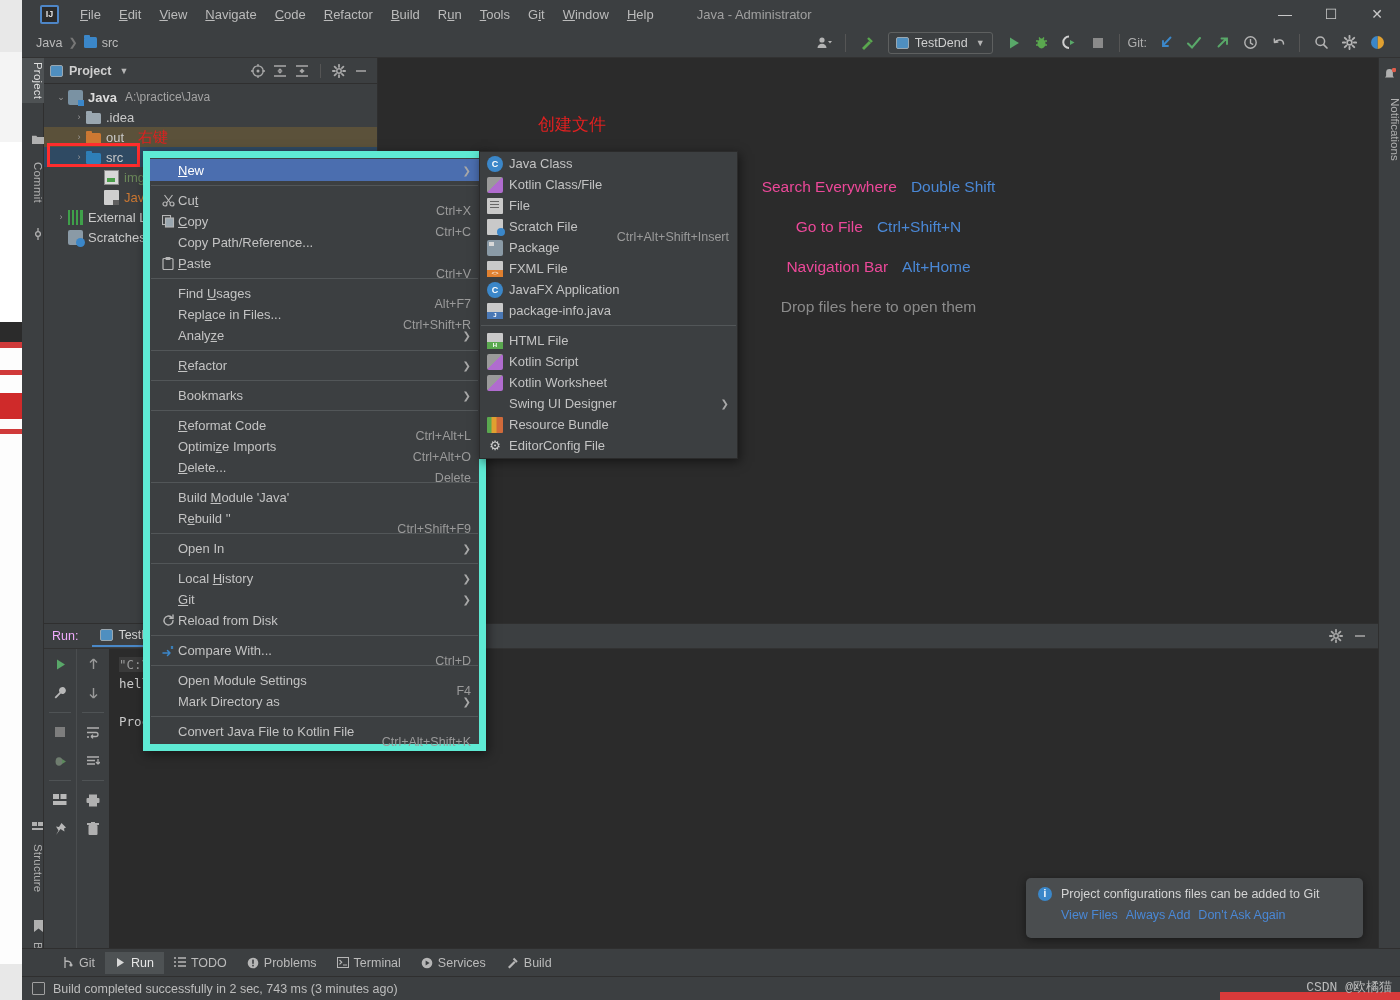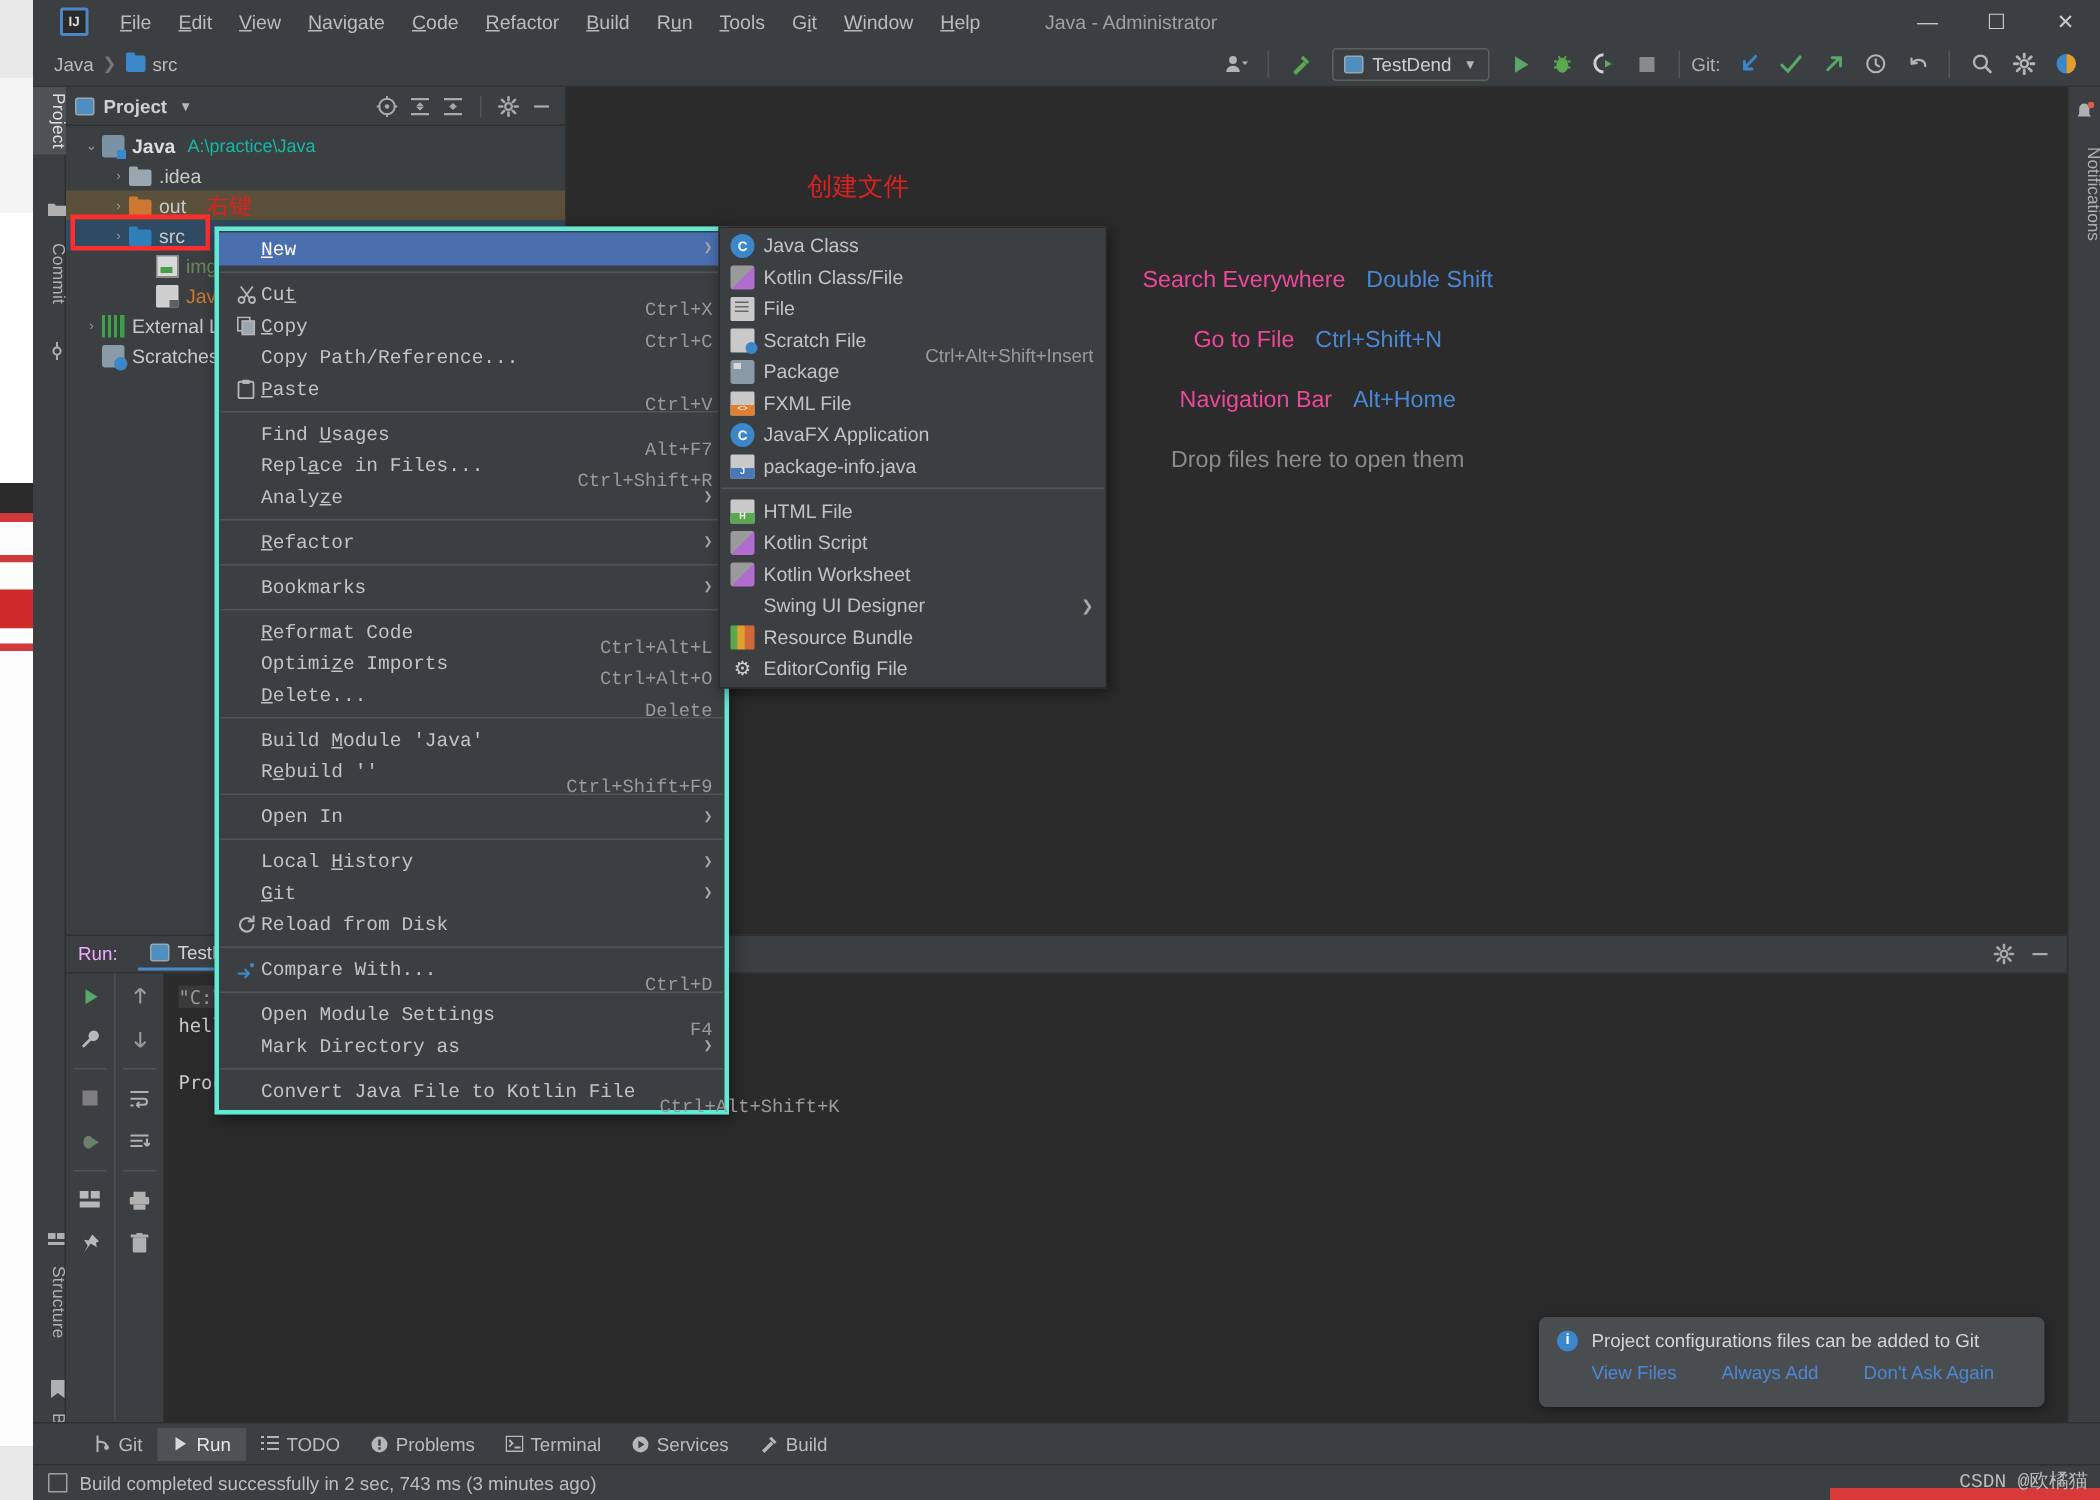"A:\practice\Java" .tpath { color: #14b8a6 -> #a3a3a3 }
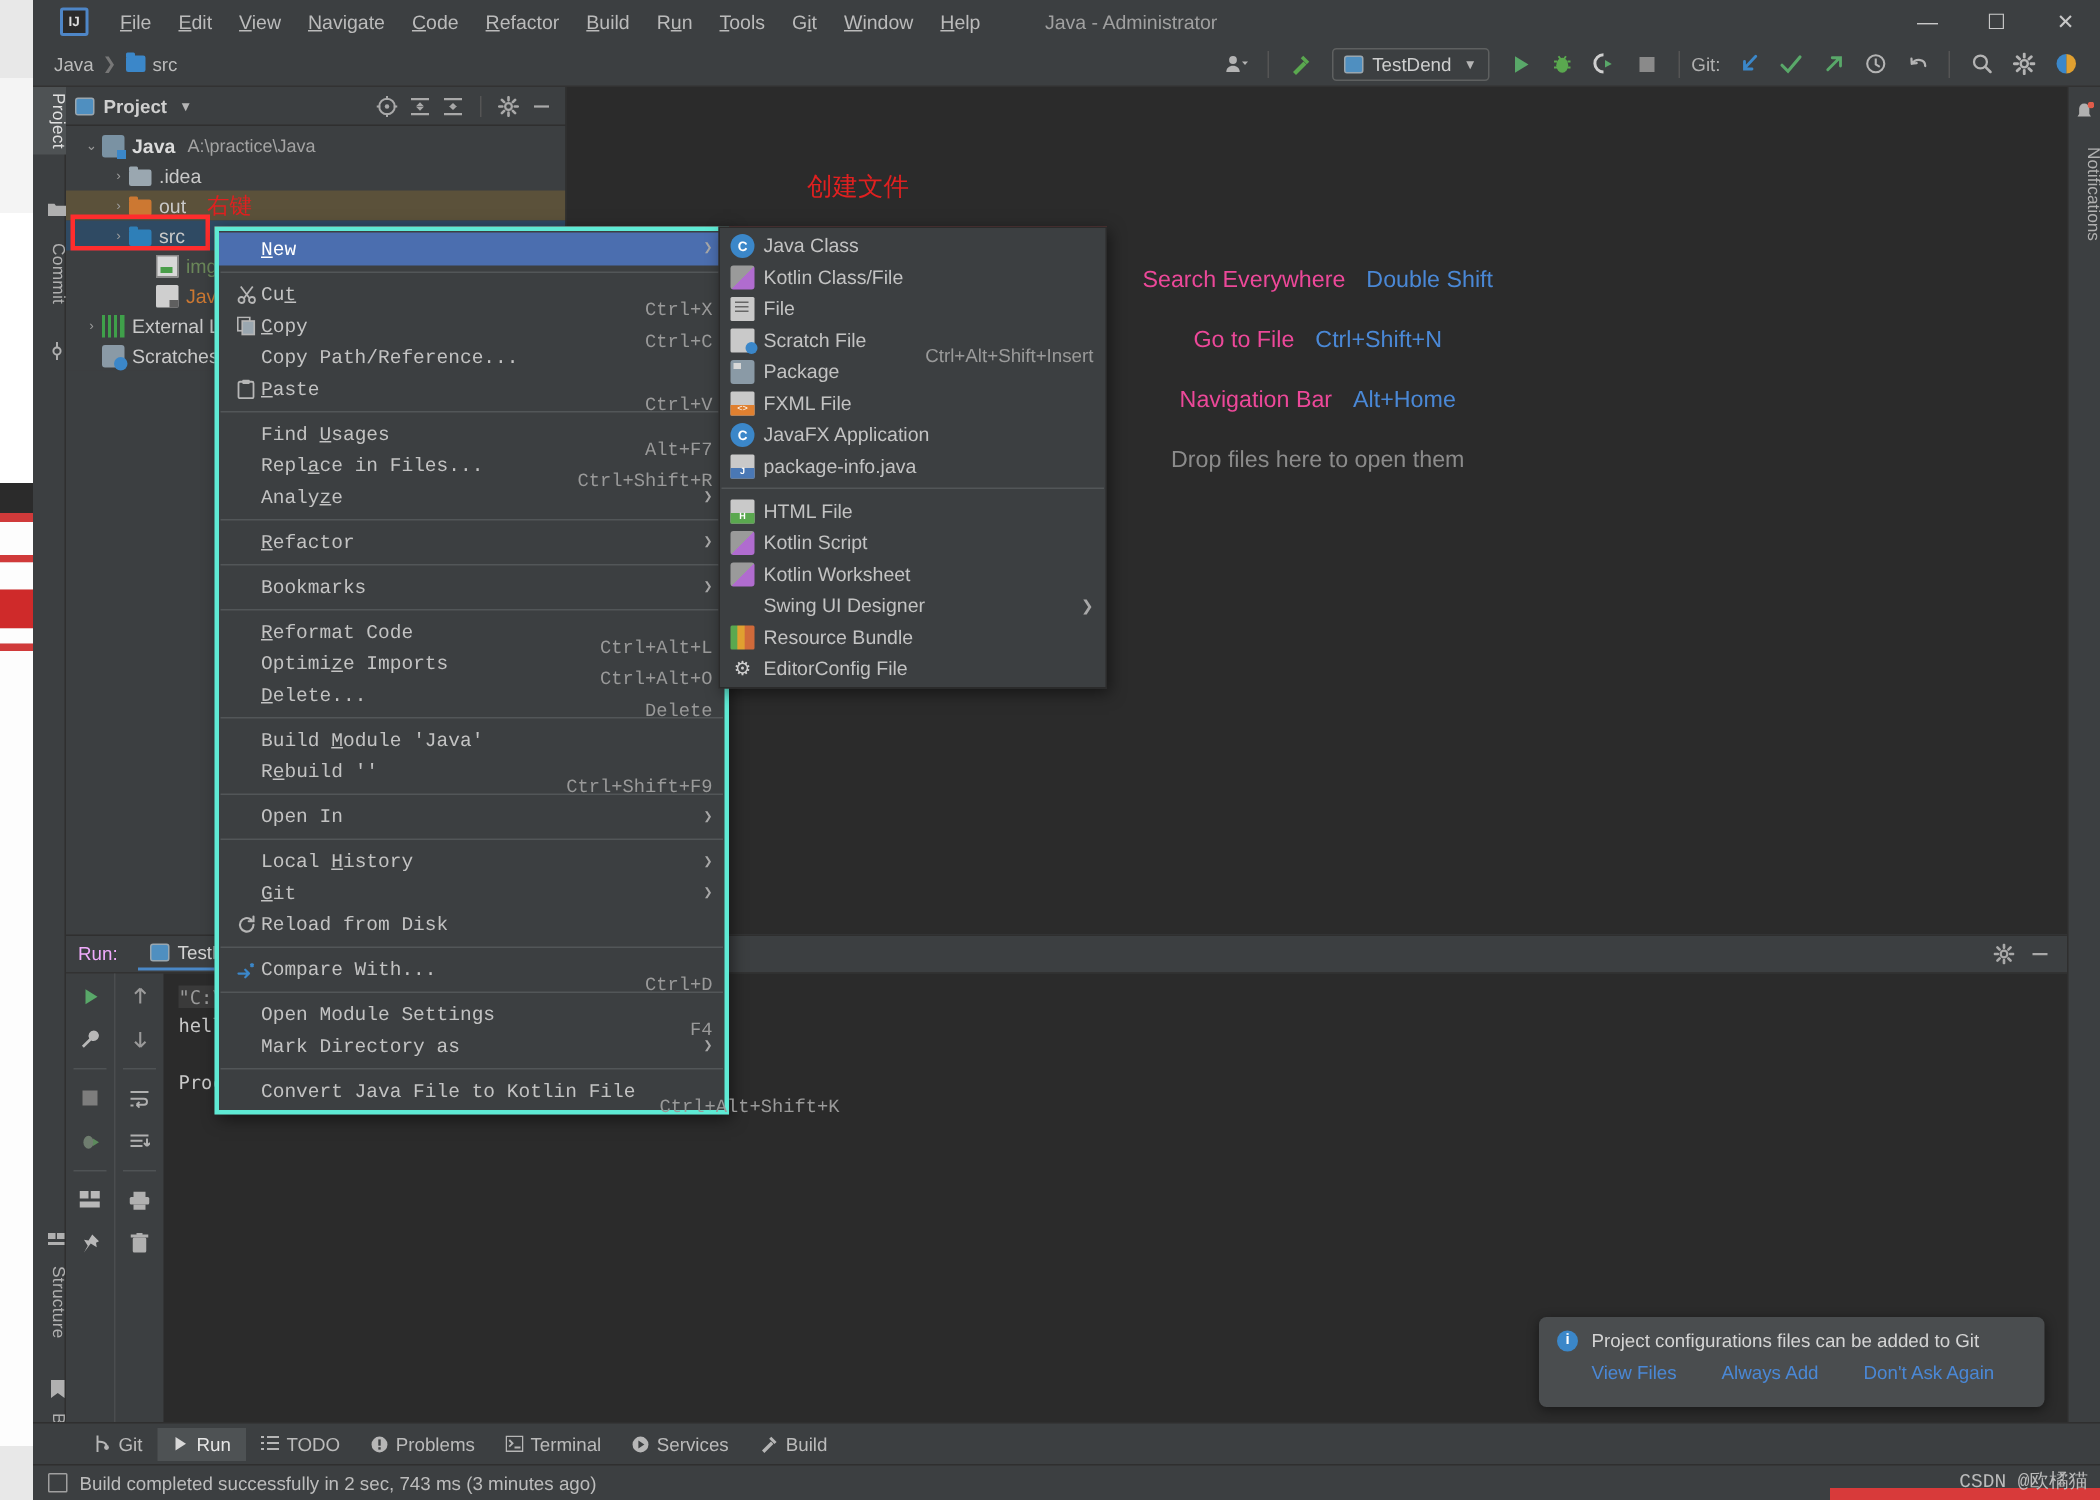"New" .ctxmenu { border: 3px solid #5eead4 -> 7px solid #5eead4; font-family: Liberation Mono, monospace -> none }
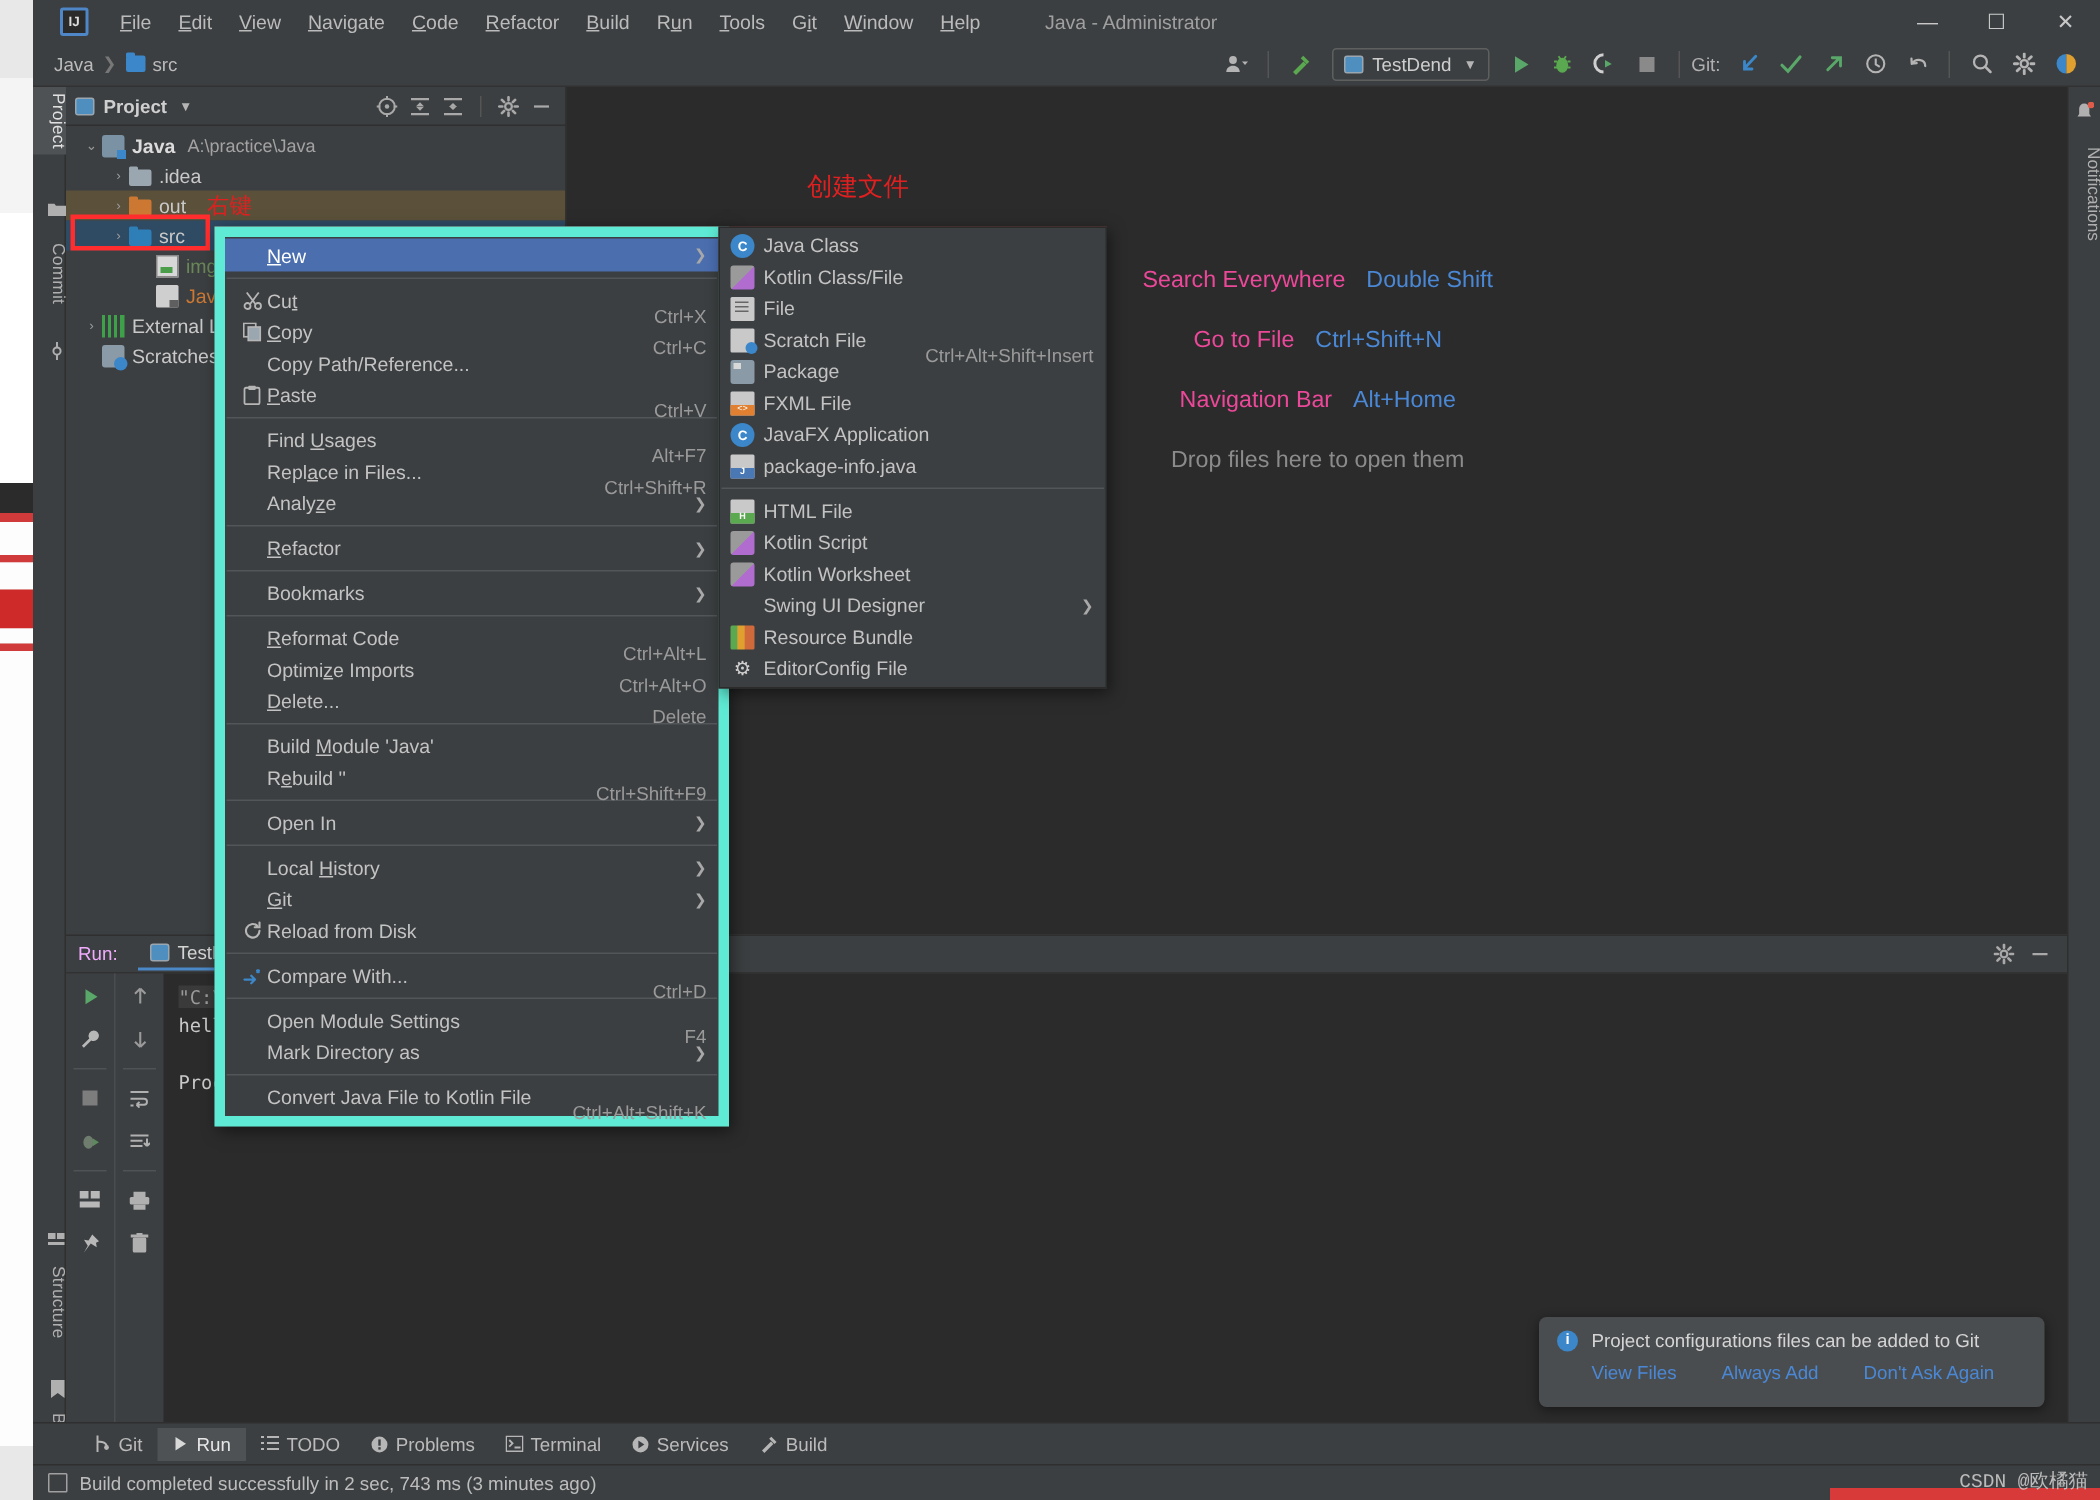"View Files" .balloon-links { gap: 30px -> 8px }
